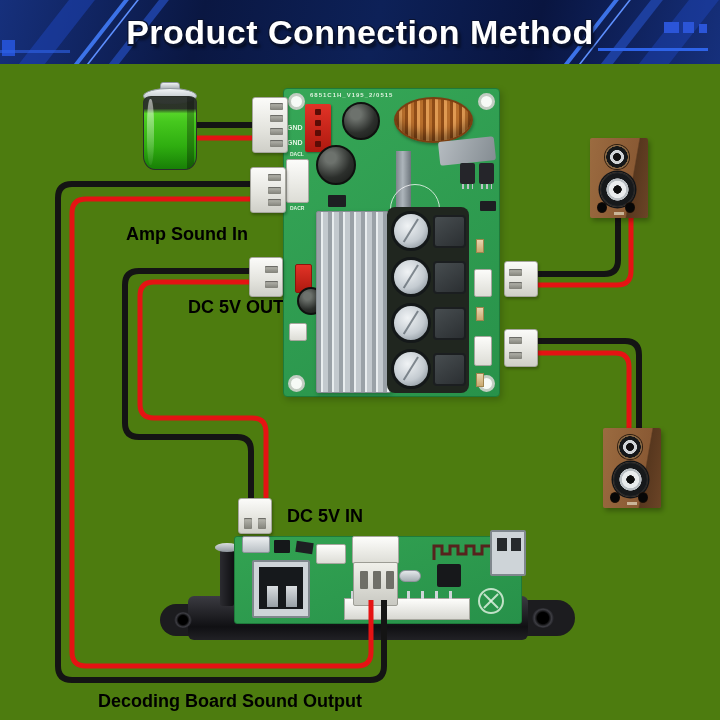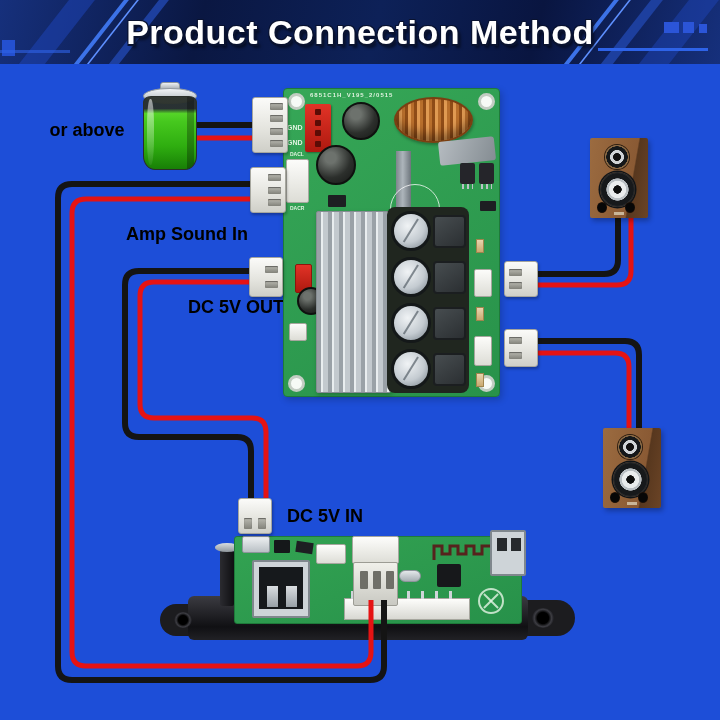"Product Connection Method" .stage { background: #1d4ed8 -> #4d7c0f }
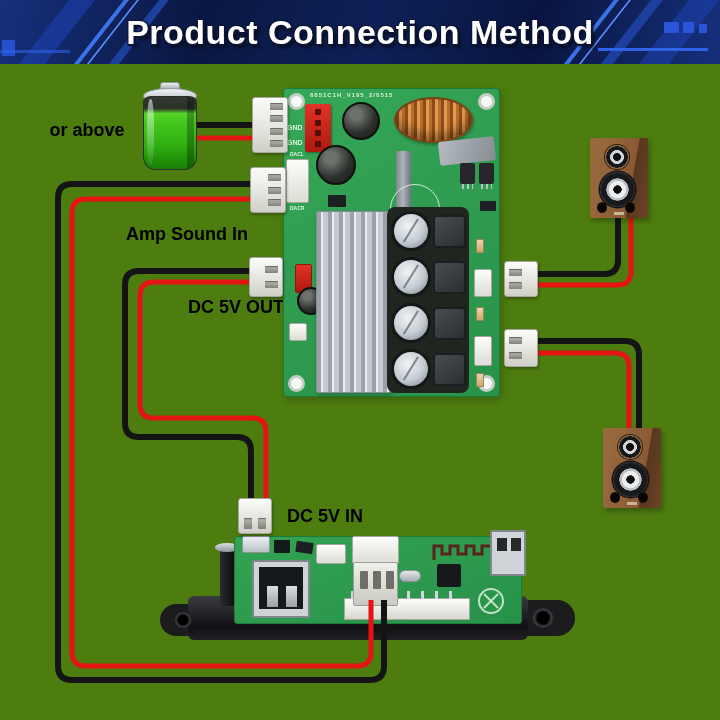"or above" div { html: <div>or above</div> -> none }
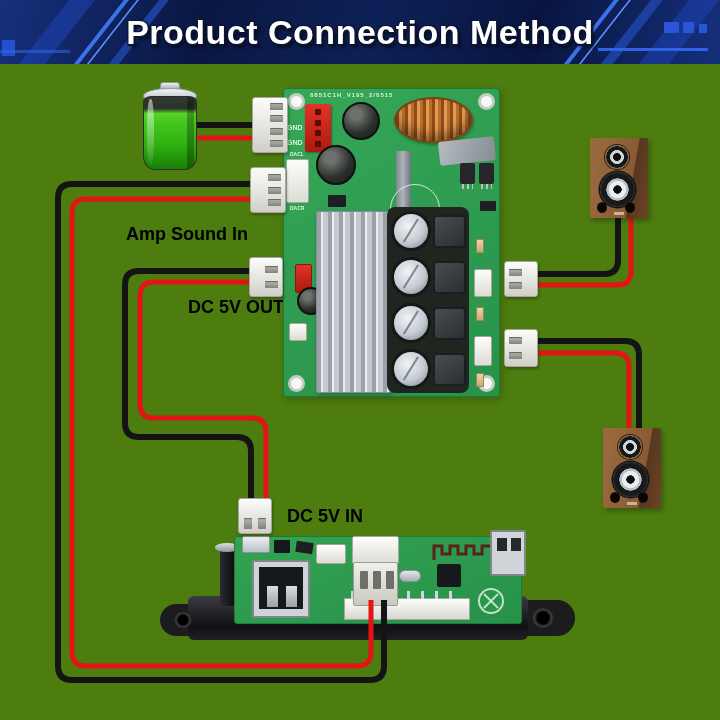"Decoding Board Sound Output" div.lbl { html: none -> <div>Decoding Board Sound Output</div> }
